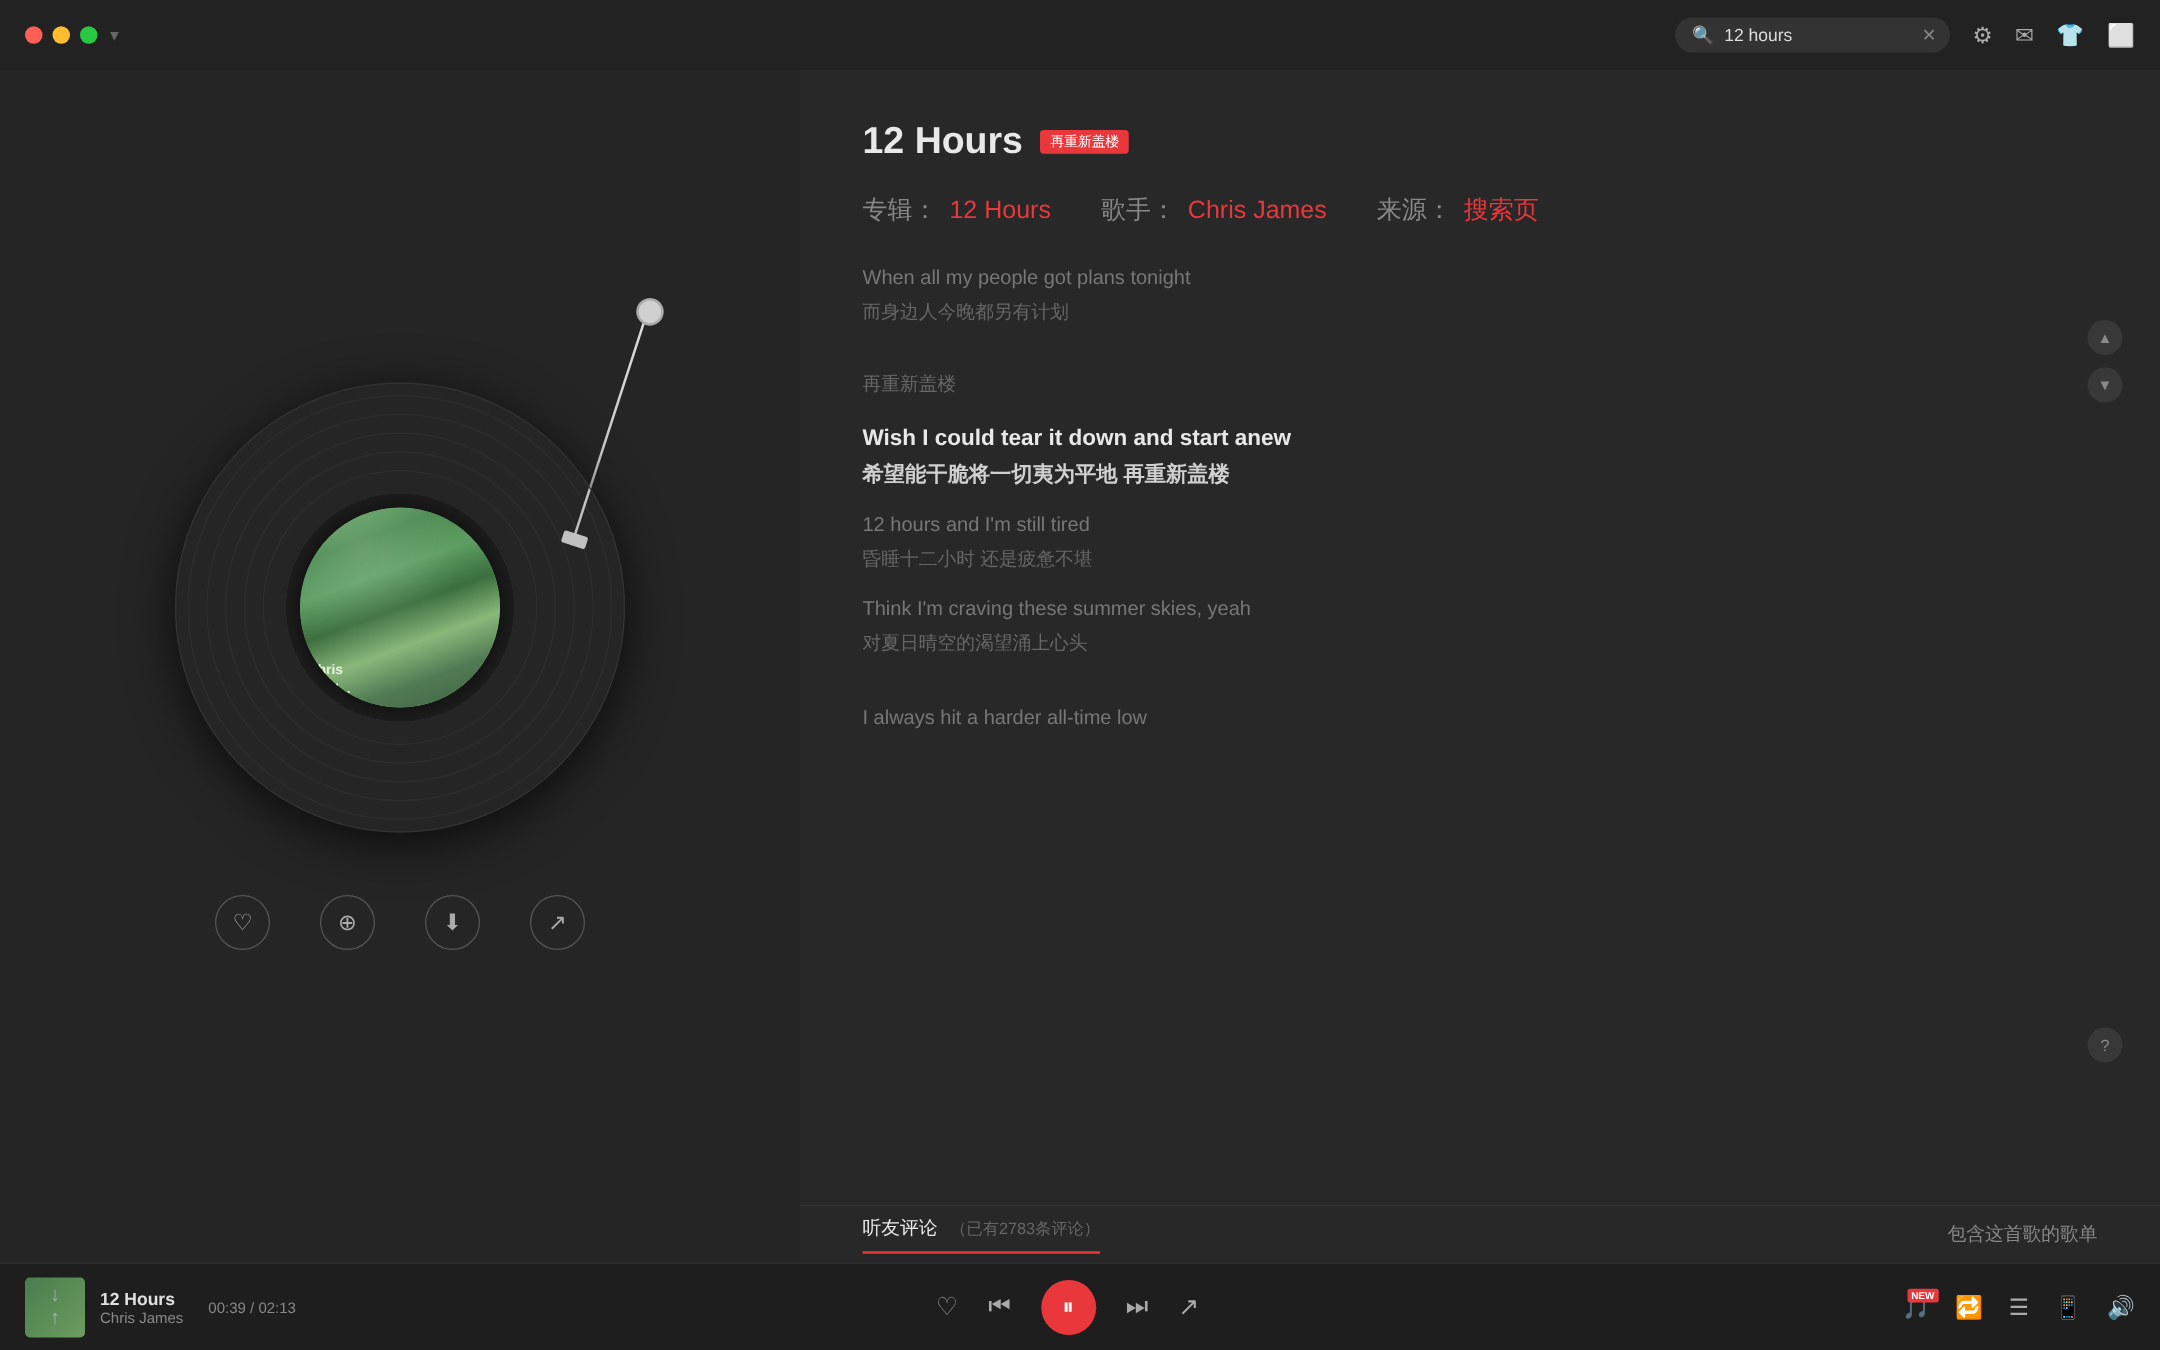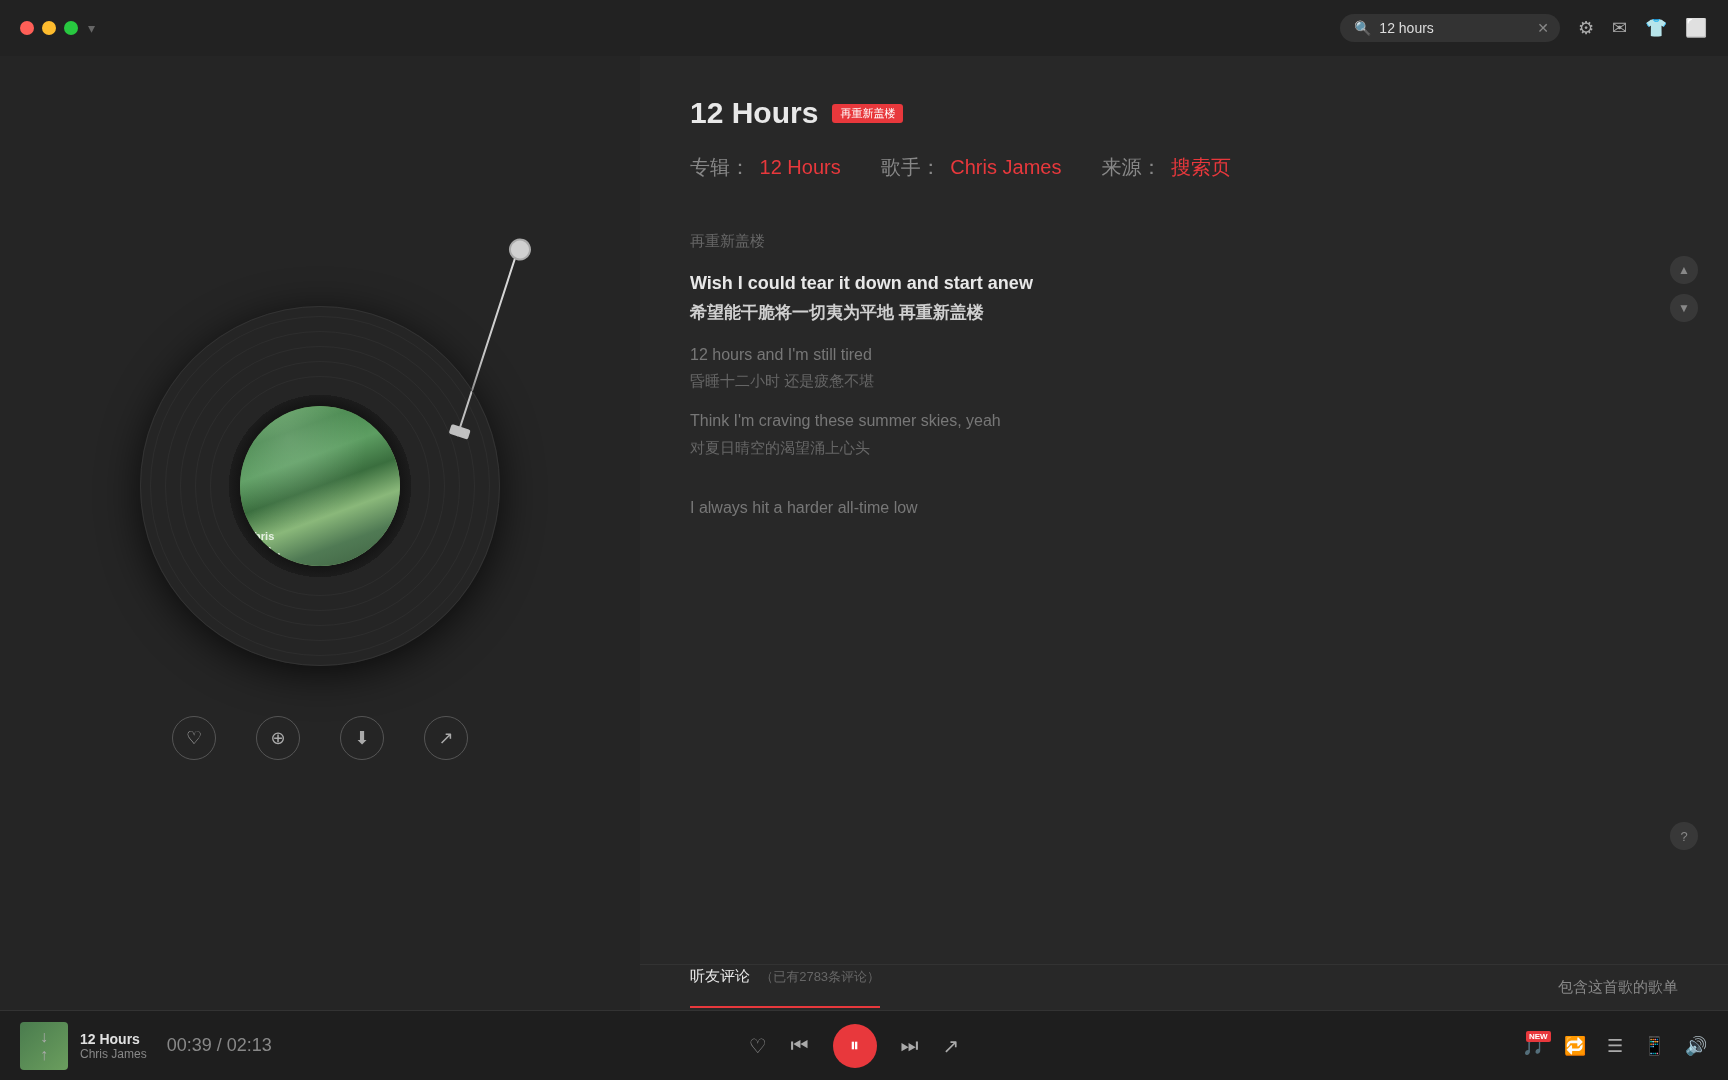"When all my people got" div.lyric-line { html: none -> <div> <div>When all my people got plans tonight</div> <div>而身边人今晚都另有计划</div> </div> }
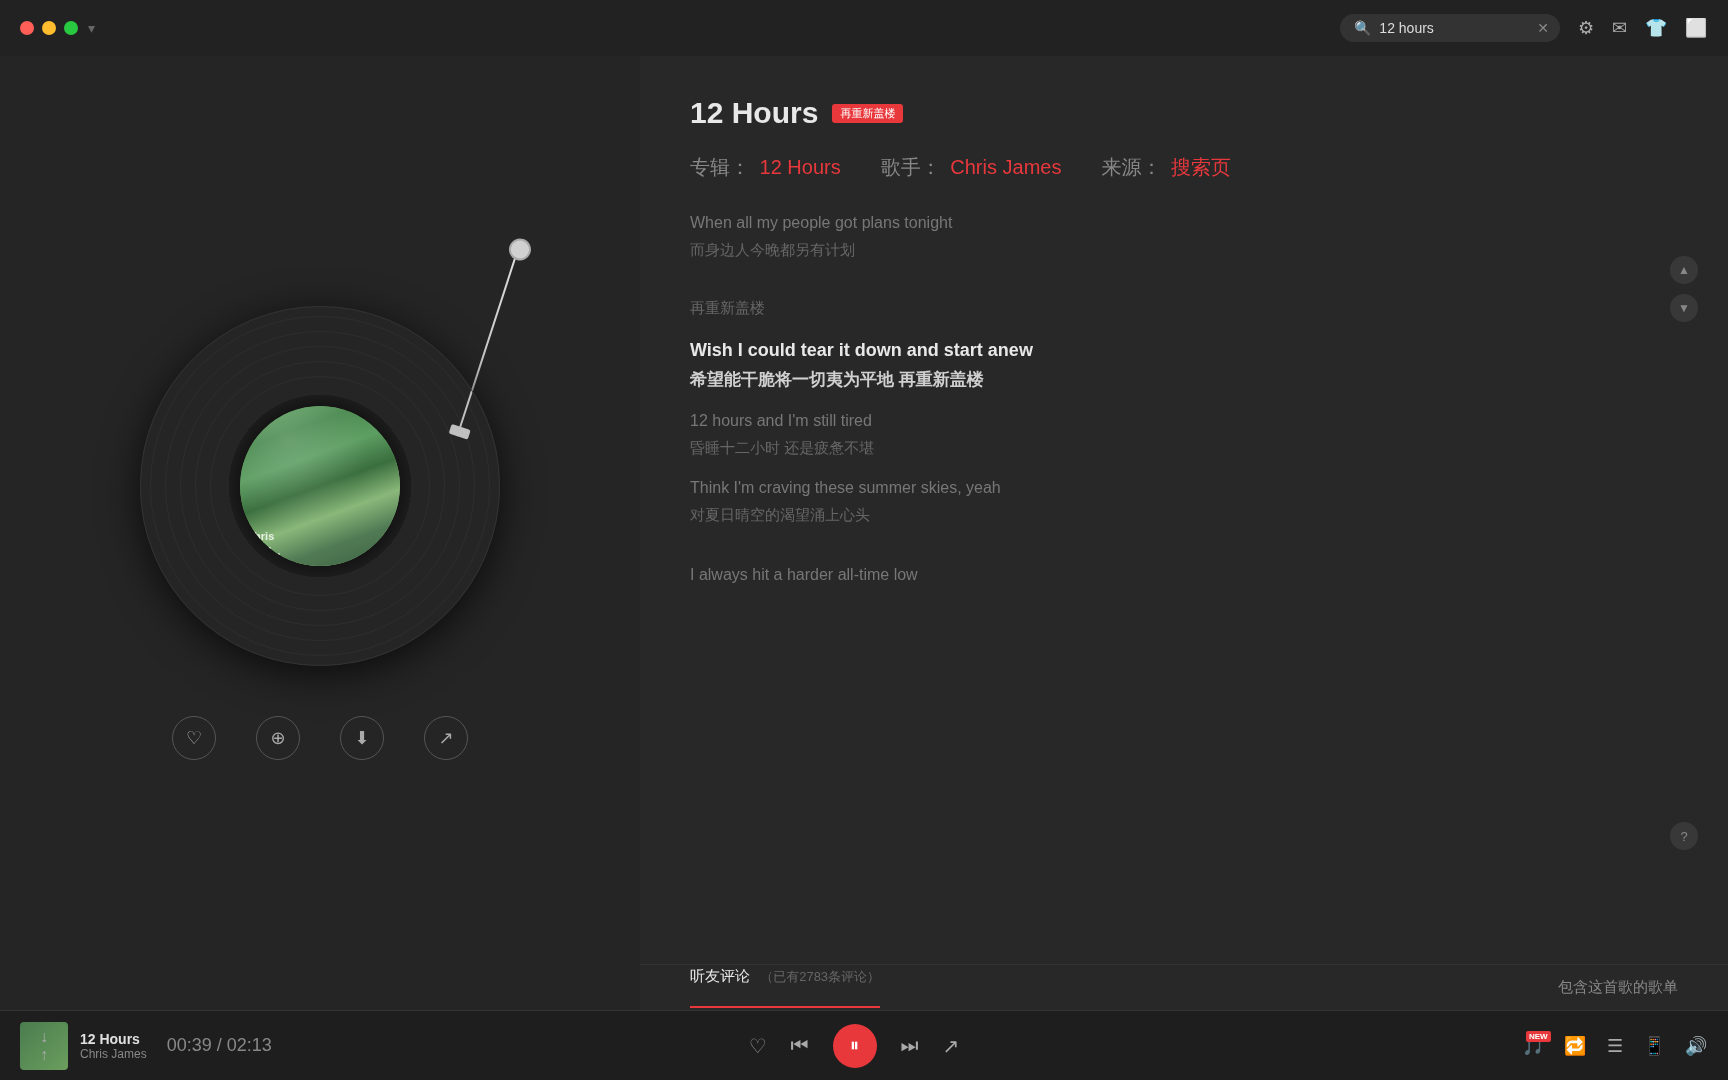"听友评论 （已有2783条评论）" .tab-item { padding-bottom: 20px -> 9px }
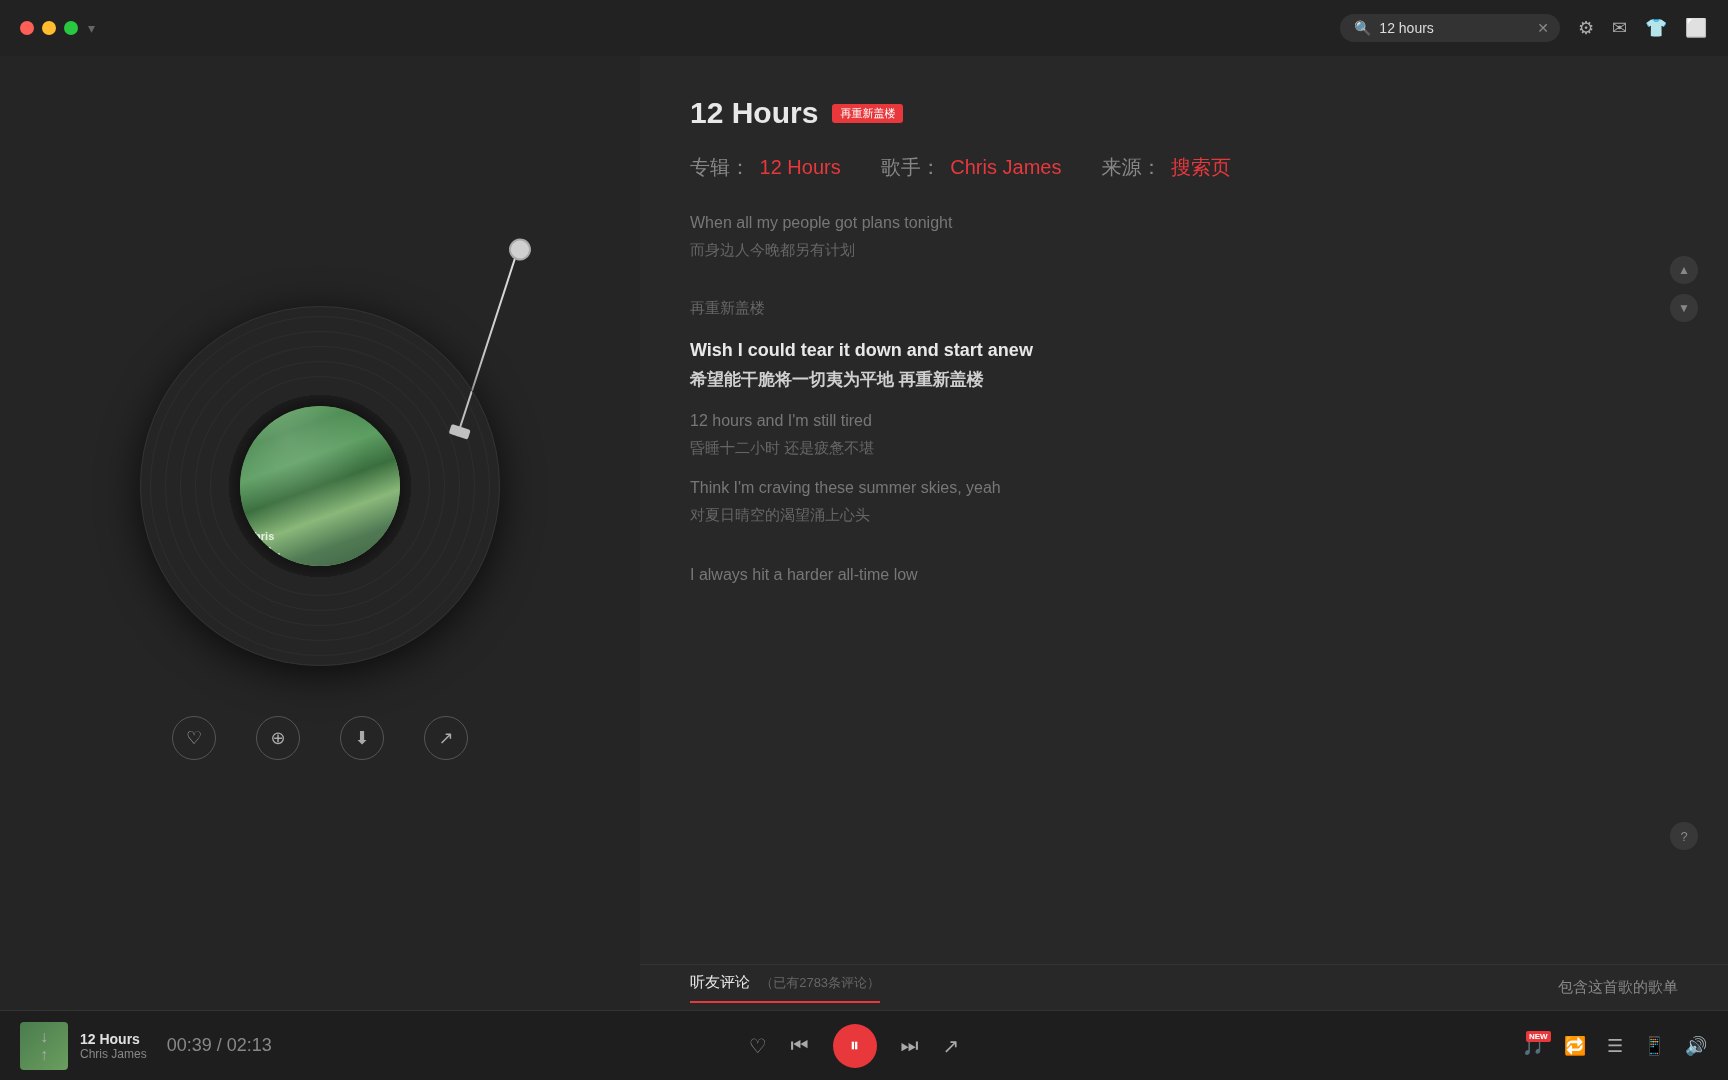"00:39 / 02:13" .player-time { font-size: 18px -> 12px }
